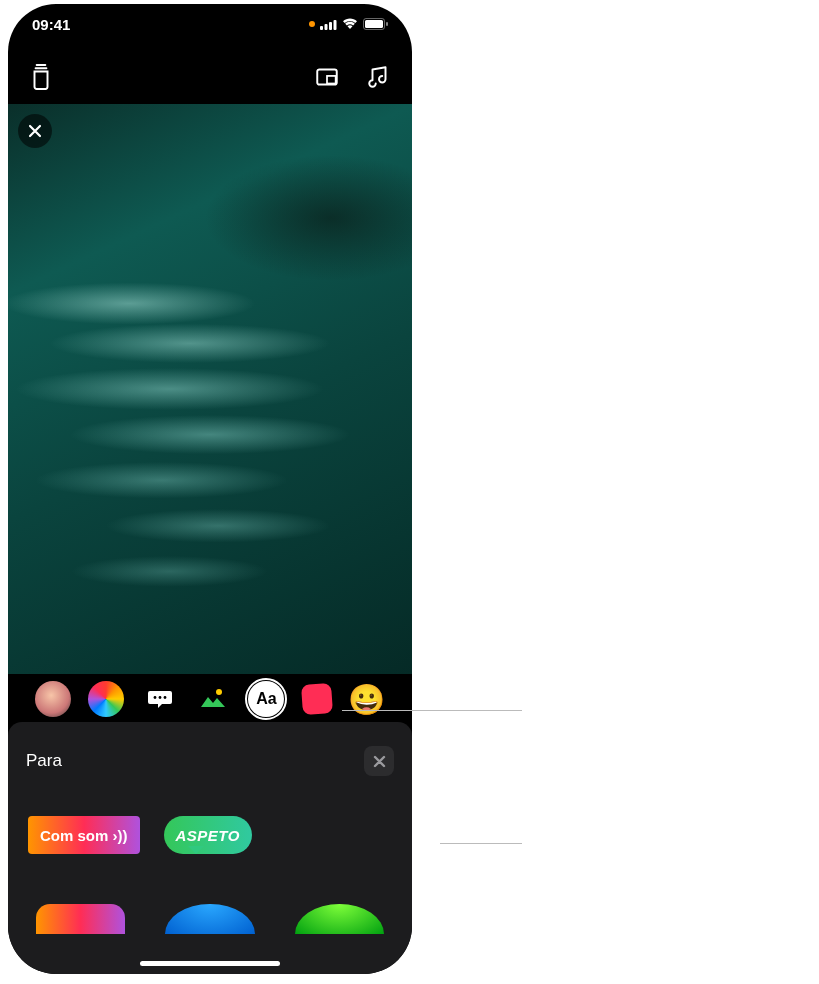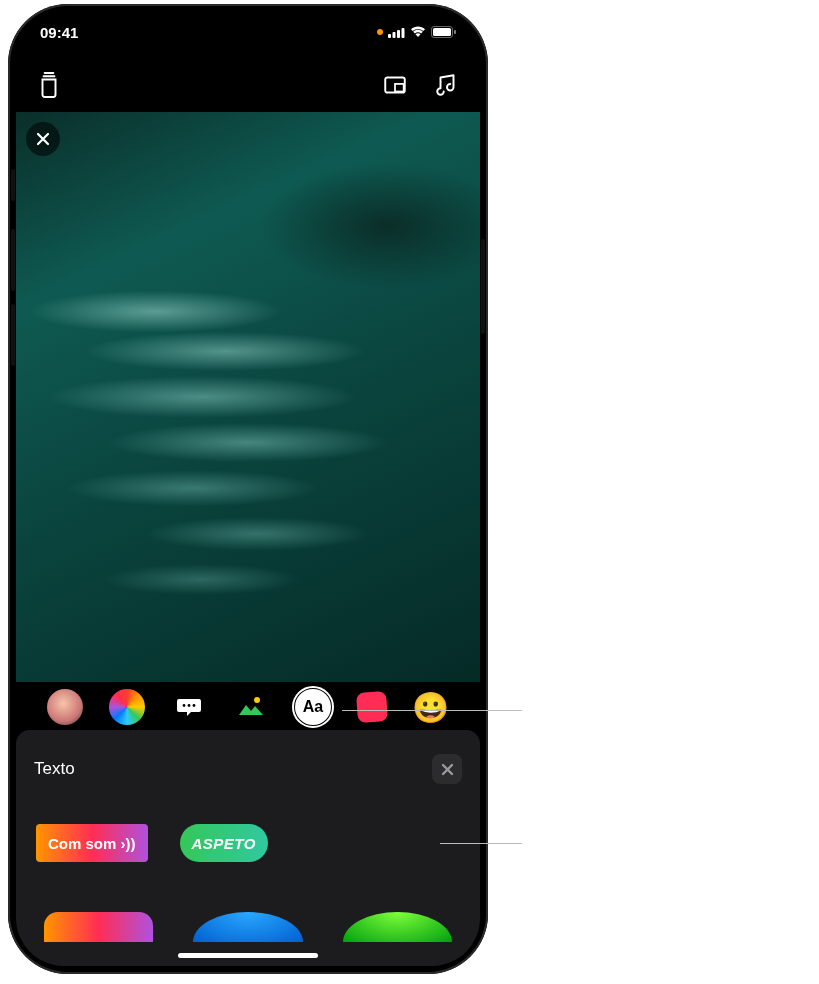"09:41" .phone-frame { padding: 8px -> 0; width: 480px -> 404px }
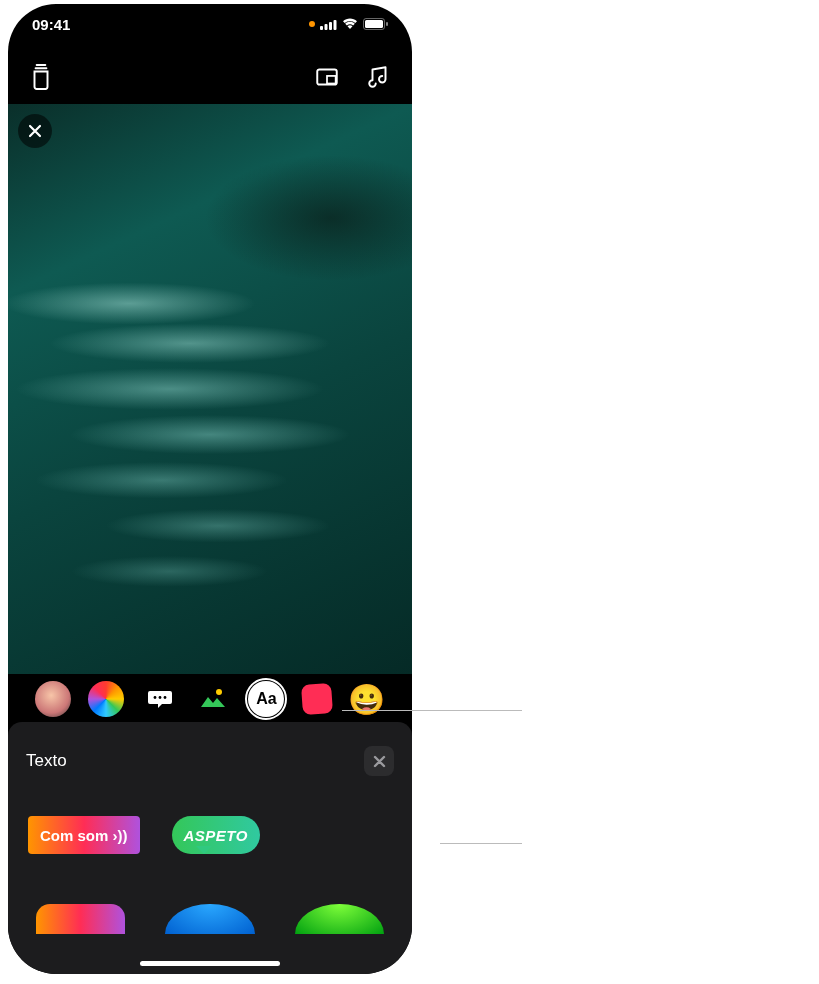"Texto" span { text: Texto -> Para }
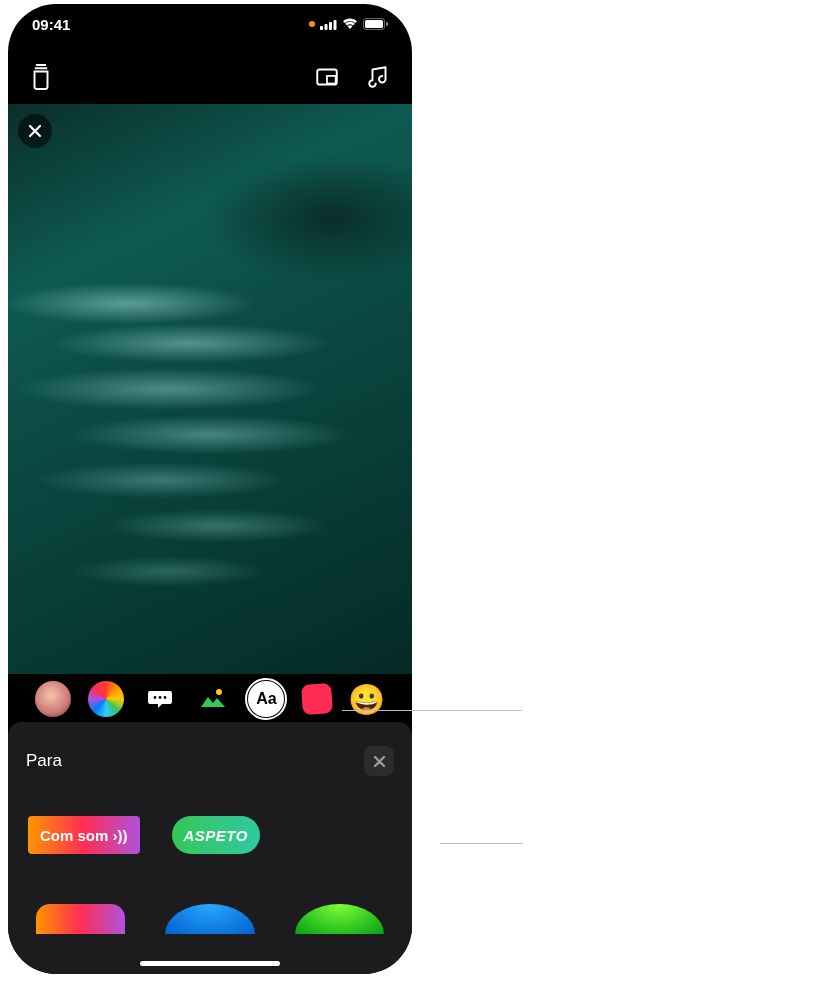"Com som ›))" .styles { gap: 32px -> 24px }
